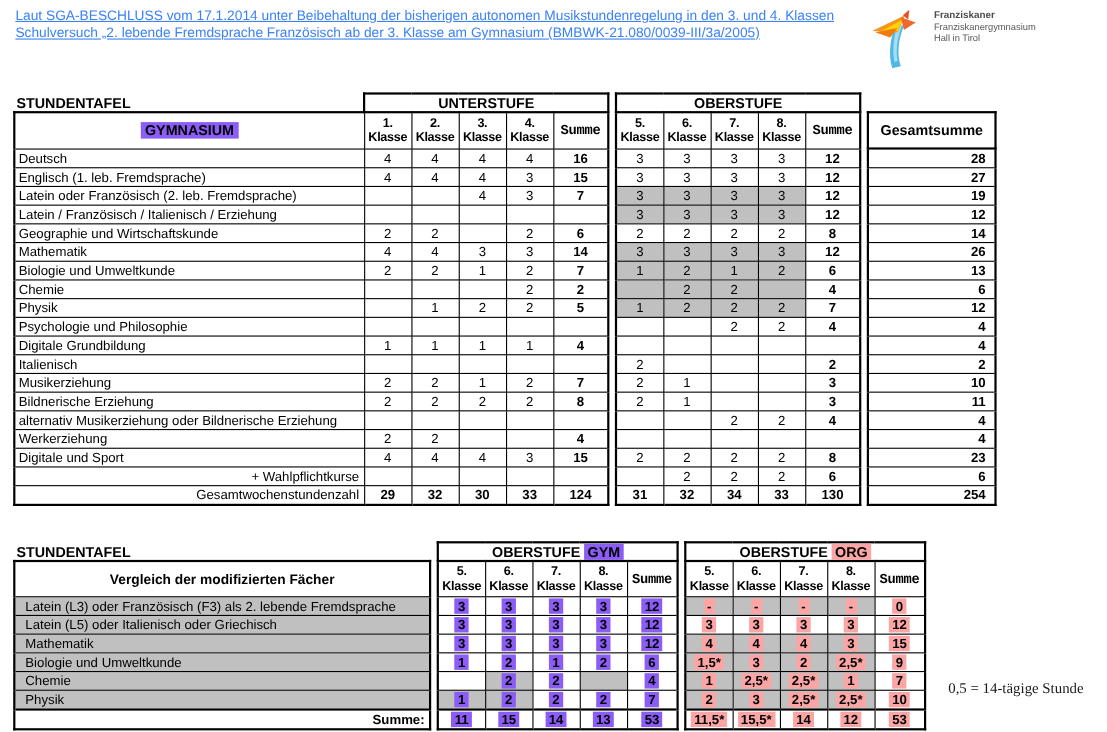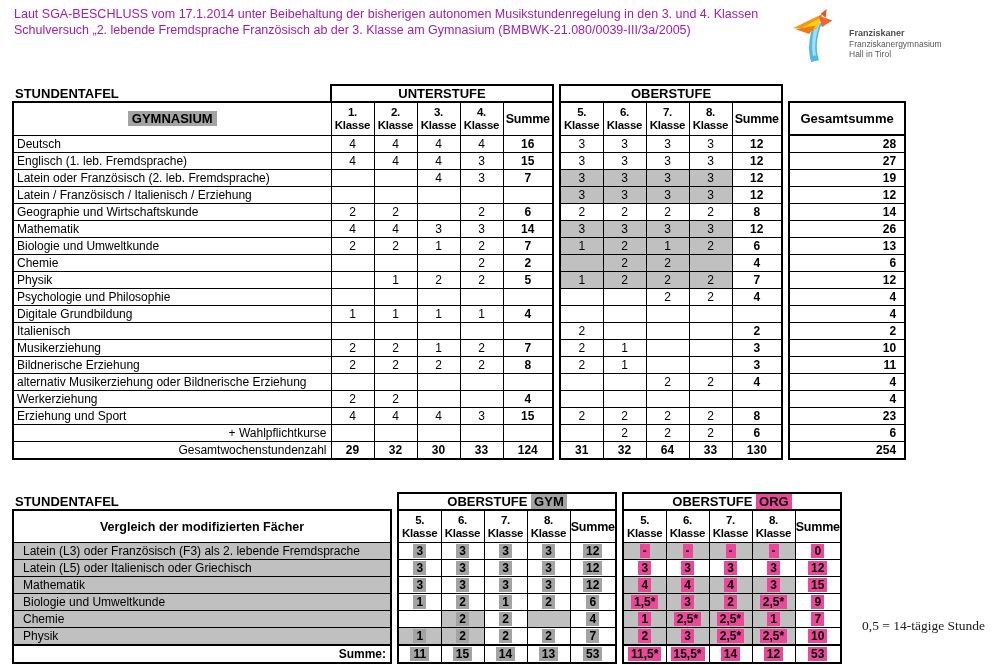"Laut SGA-BESCHLUSS vom 17.1.2014 unter" .intro { color: #a21caf -> #3b82f6; text-decoration: none -> underline }
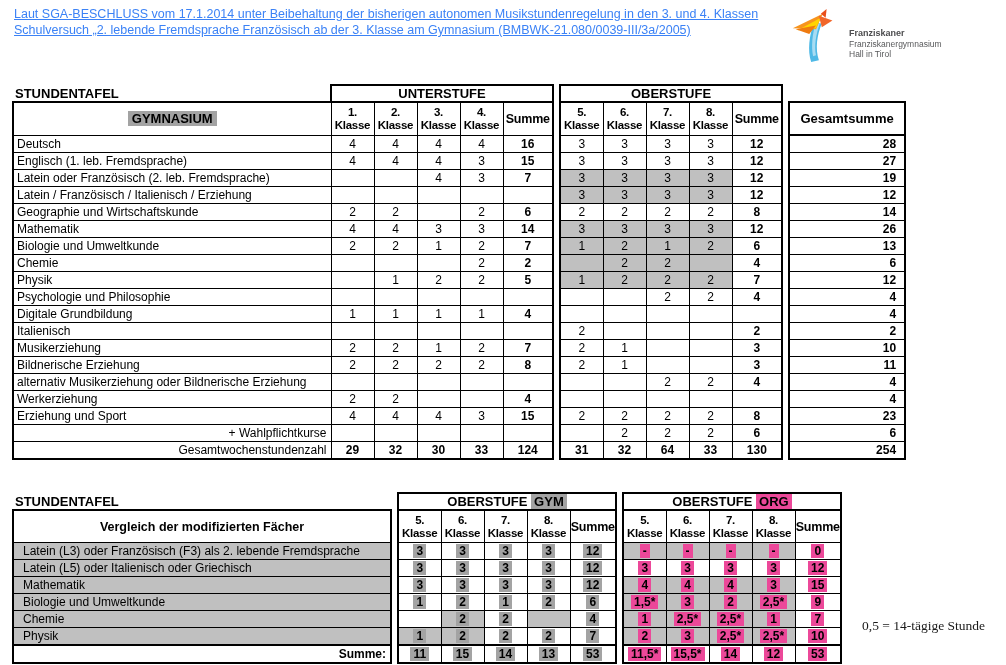"Franziskaner" .logotext { margin-top: 20px -> none }
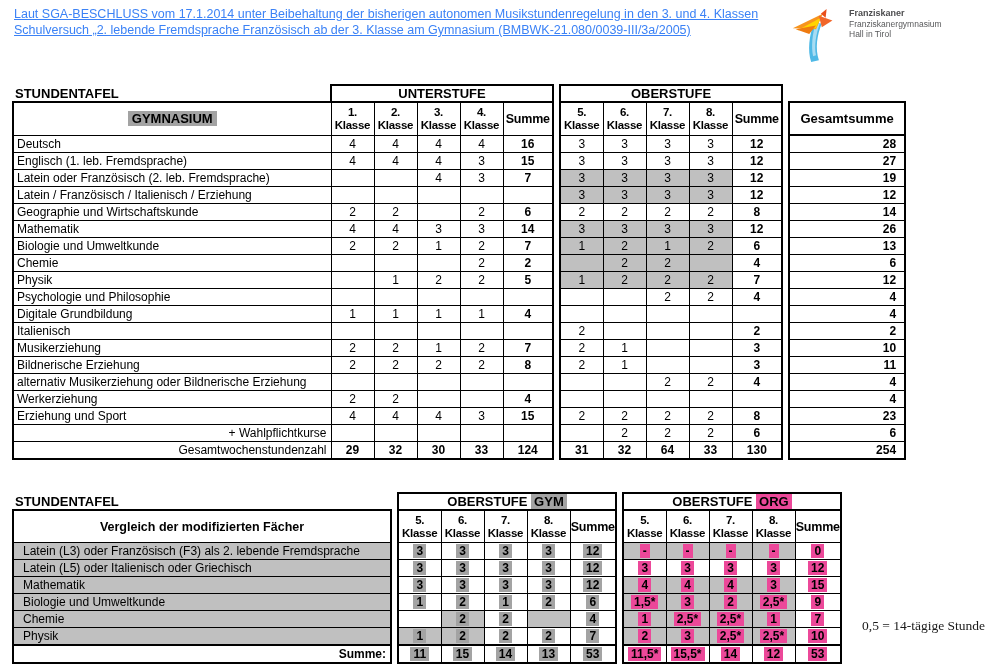"GYMNASIUM" .hl-c { background: #a3a3a3 -> #8b5cf6 }
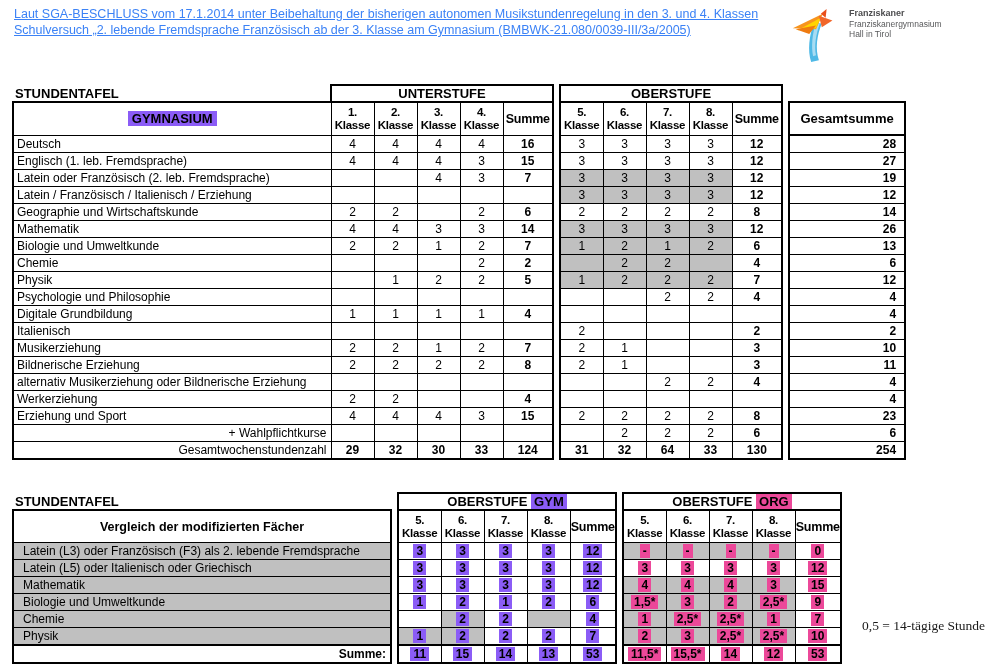"Summe" .sumh { font-family: none -> Liberation Mono, monospace }
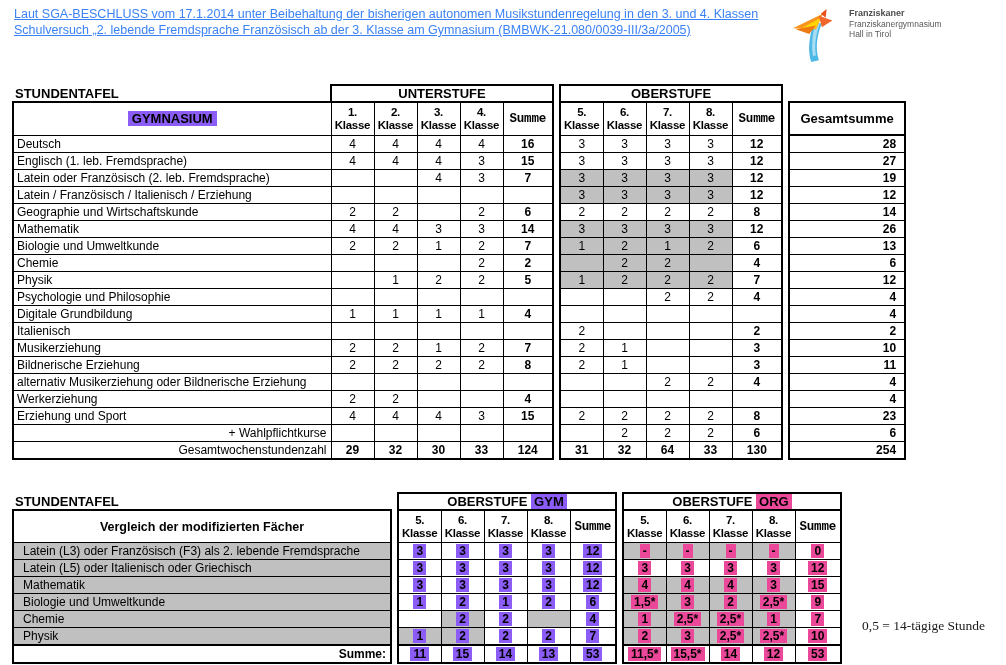"Erziehung und Sport" td.lbl { text: Erziehung -> Digitale }
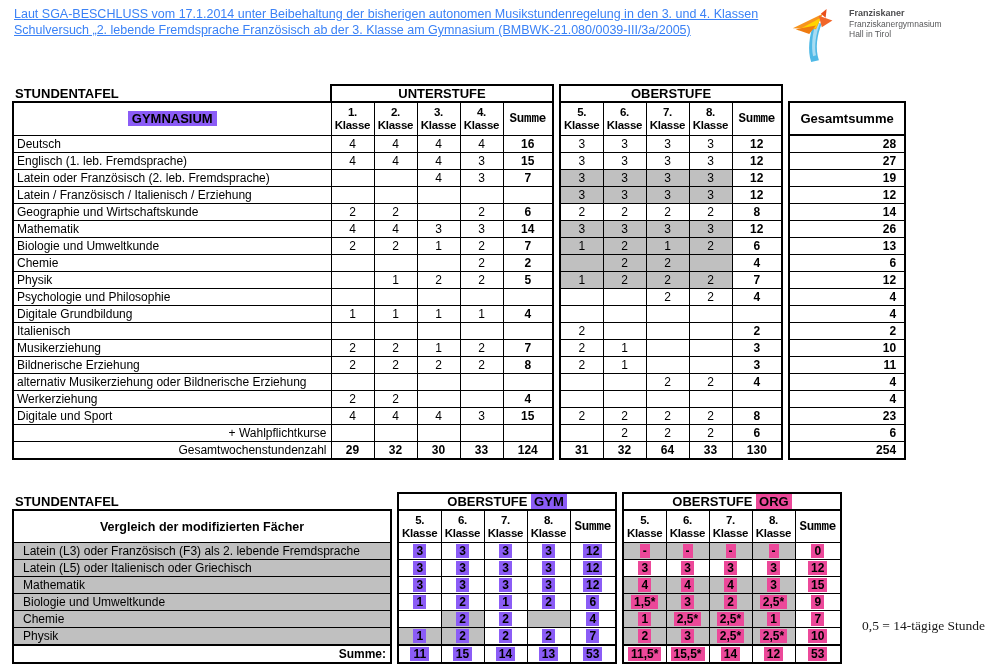"64" td.v { text: 64 -> 34 }
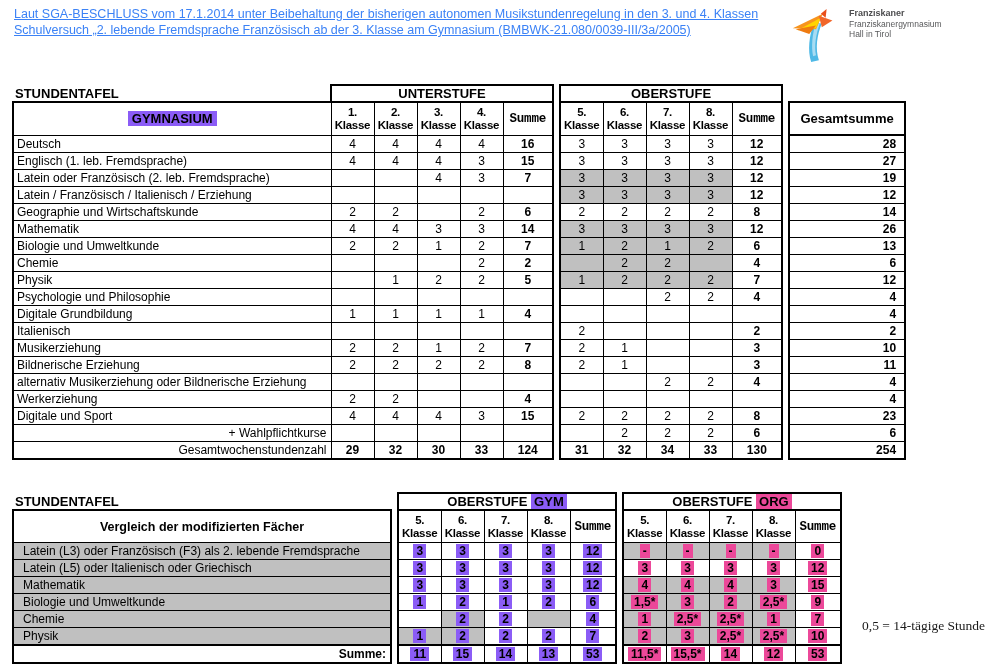"ORG" .hl-y { background: #ec4899 -> #fca5a5 }
